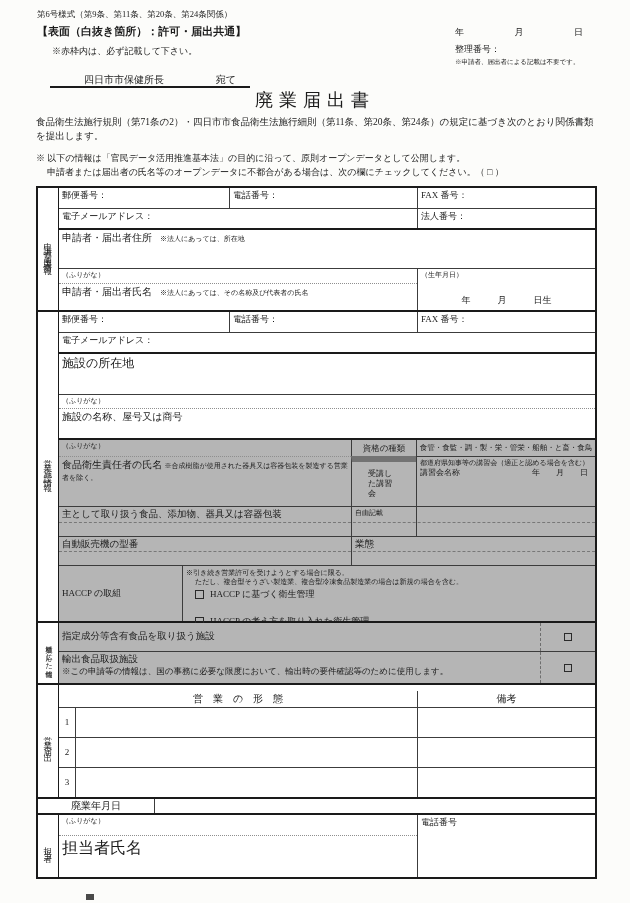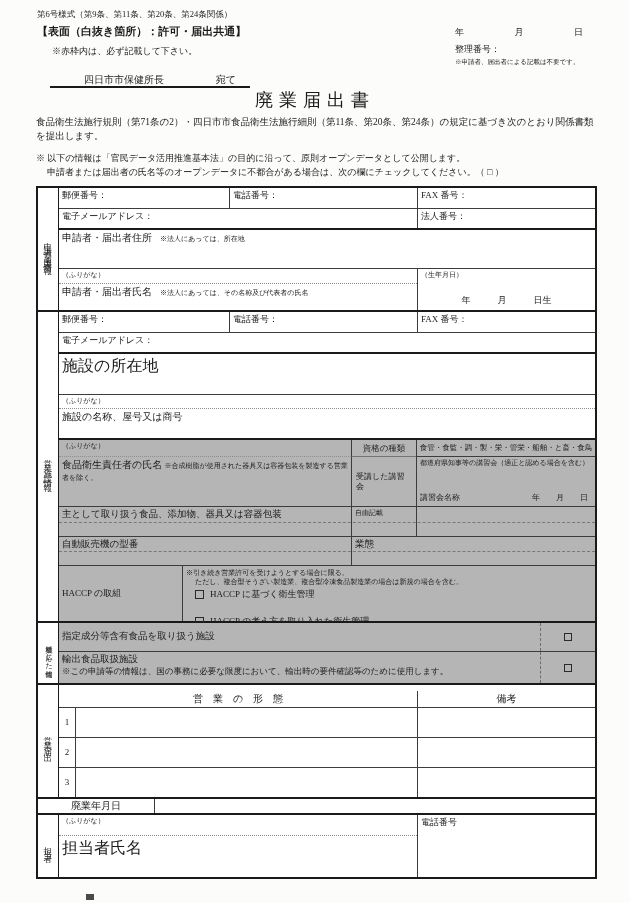"施設の所在地" div.c { font-size: 16px -> 12px }
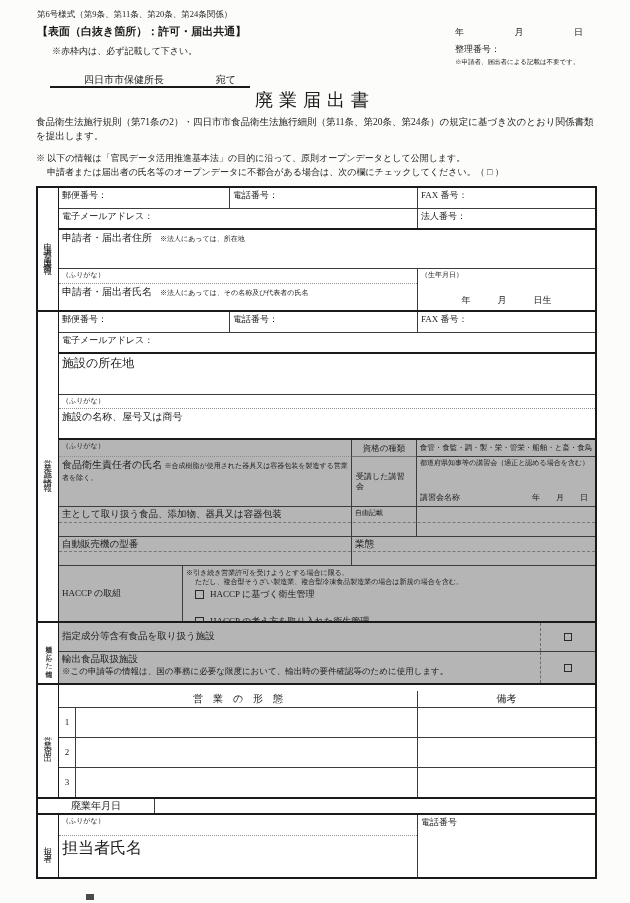"都道府県知事等の講習会（適正と認める場合を含む）" div.c { justify-content: space-between -> flex-start }
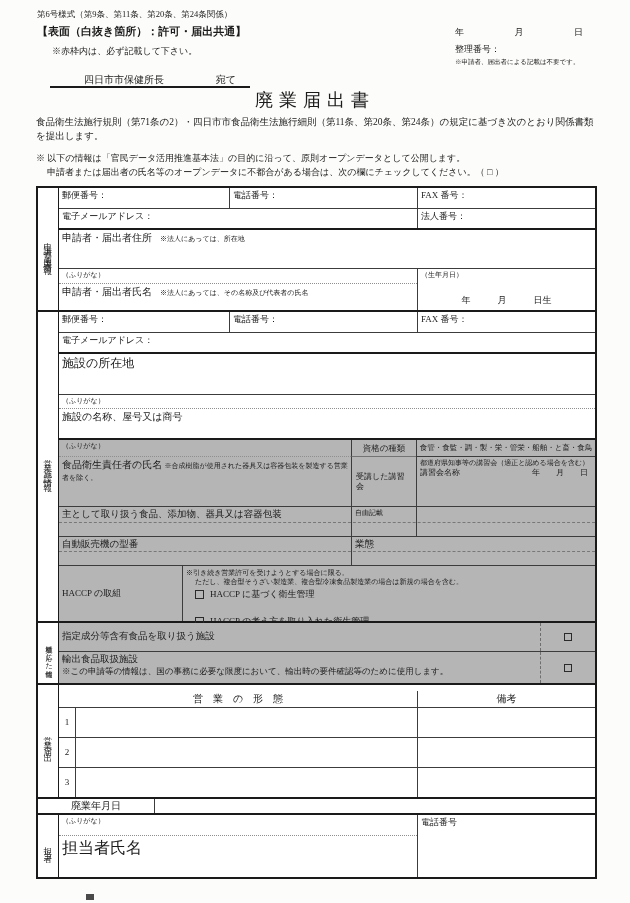"受講した講習会" div.c { border-top: 1px solid #737373 -> 6px solid #737373; padding: 4px -> 16px }
